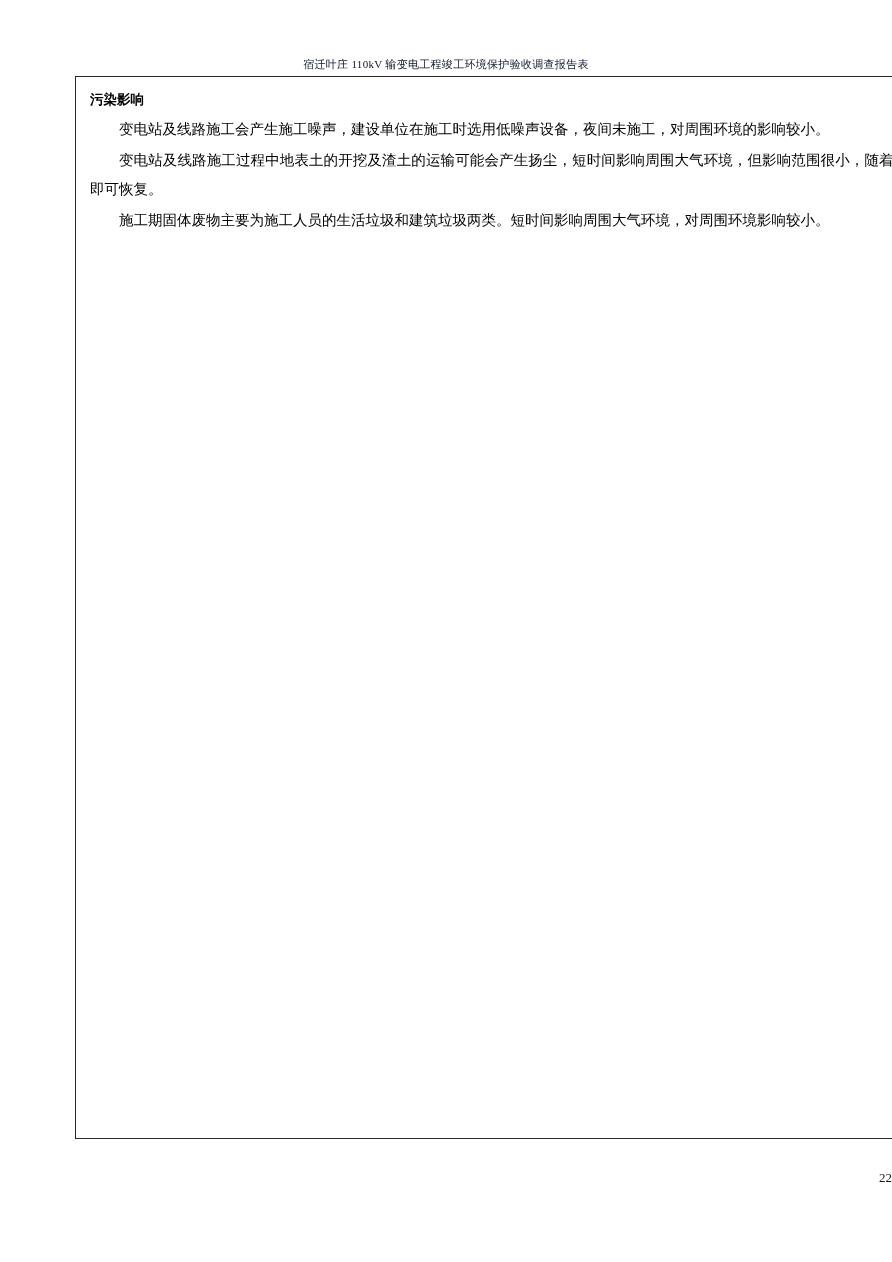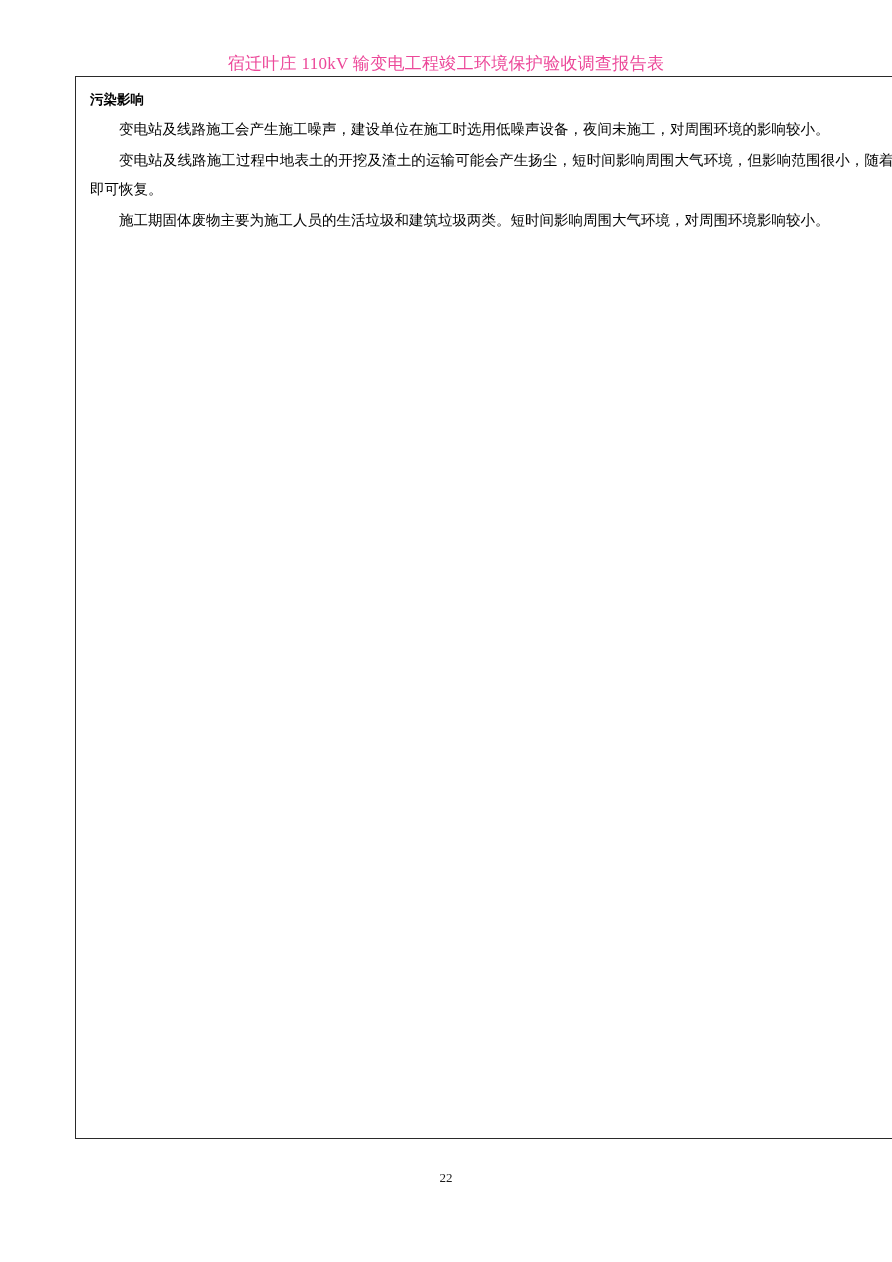"宿迁叶庄 110kV 输变电工程竣工环境保护验收调查报告表" .header { color: #ec4899 -> #0f172a; font-size: 17px -> 11px }
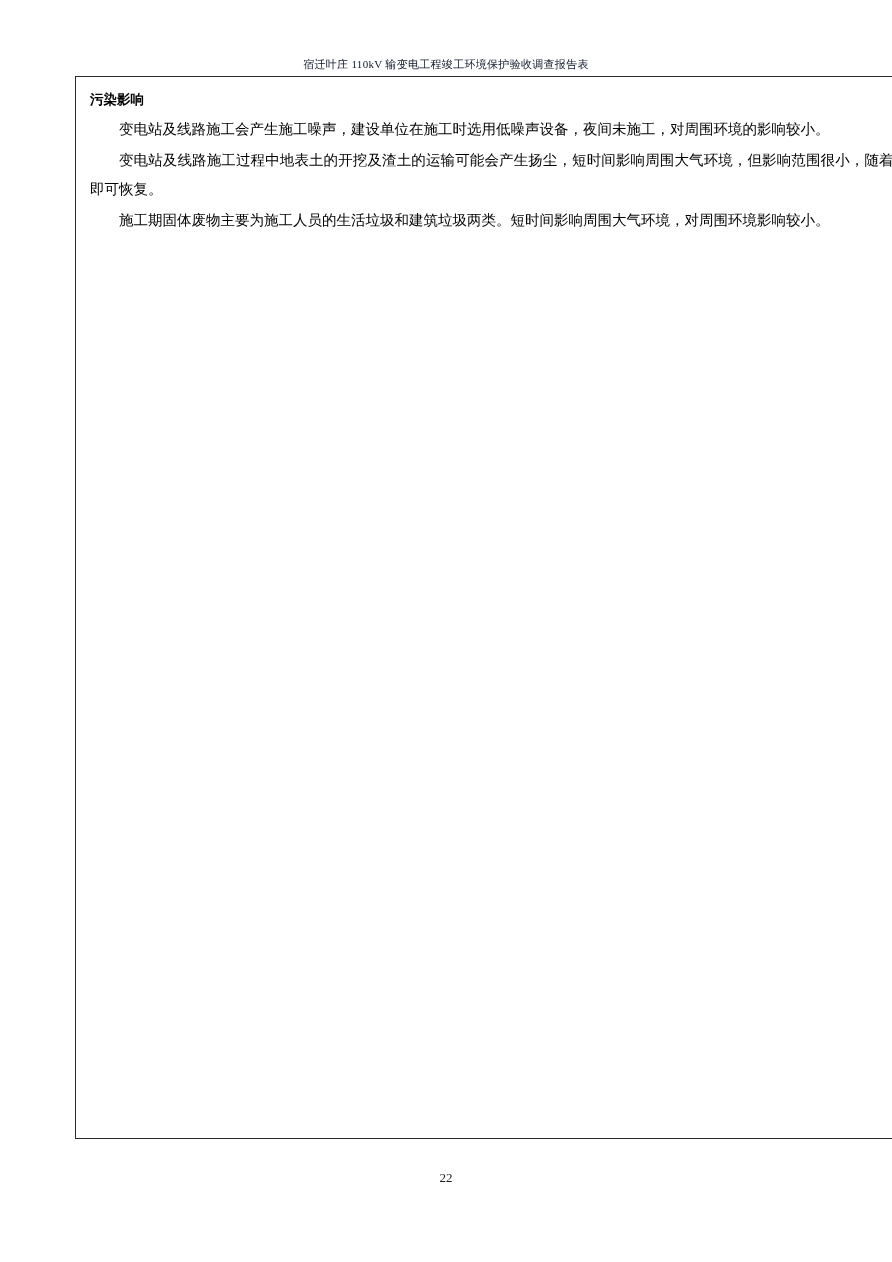"22" .page-number { text-align: center -> right }
